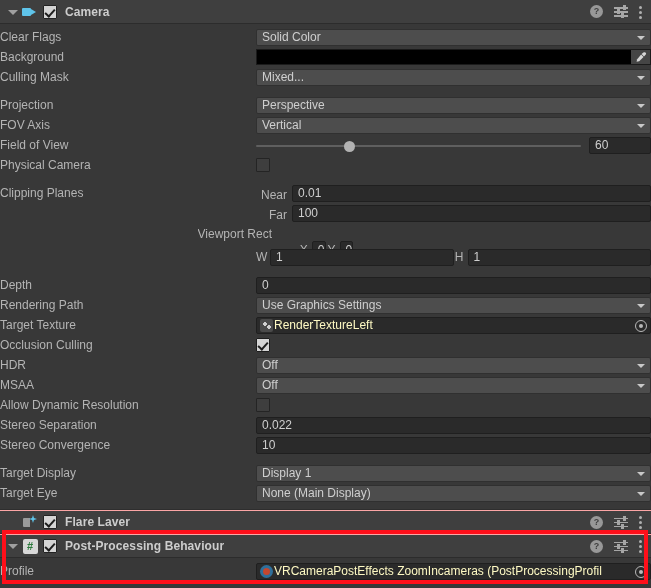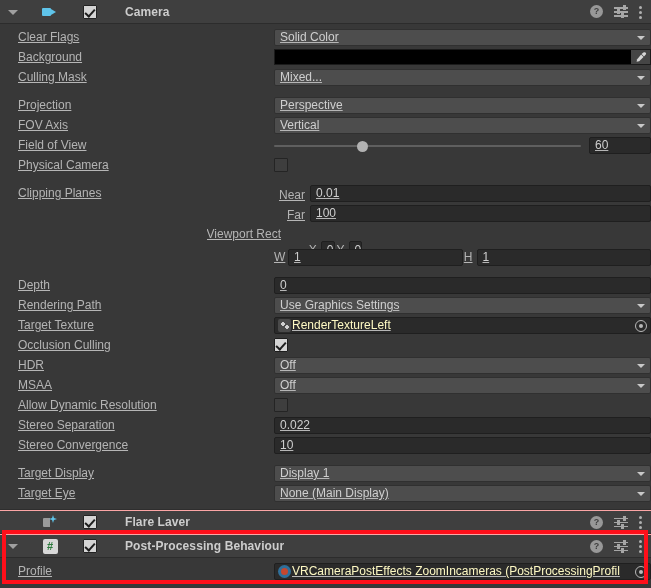"Camera" .comp-header { gap: 20px -> none }
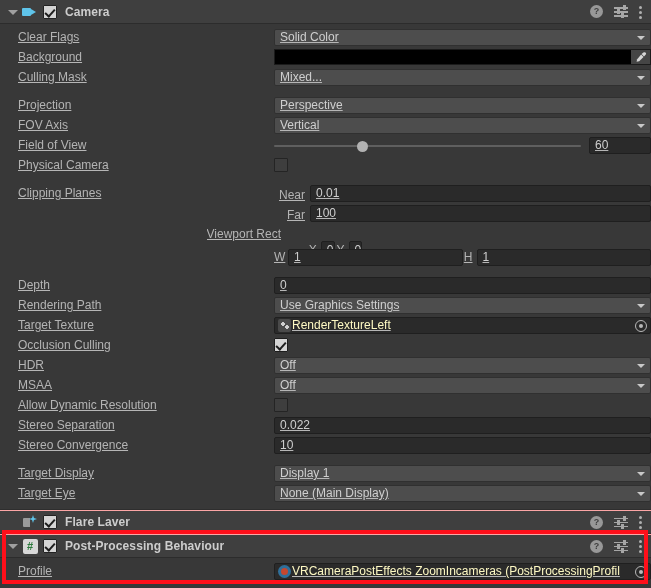"Clear Flags" .row { padding-left: 18px -> none; text-decoration: underline -> none }
